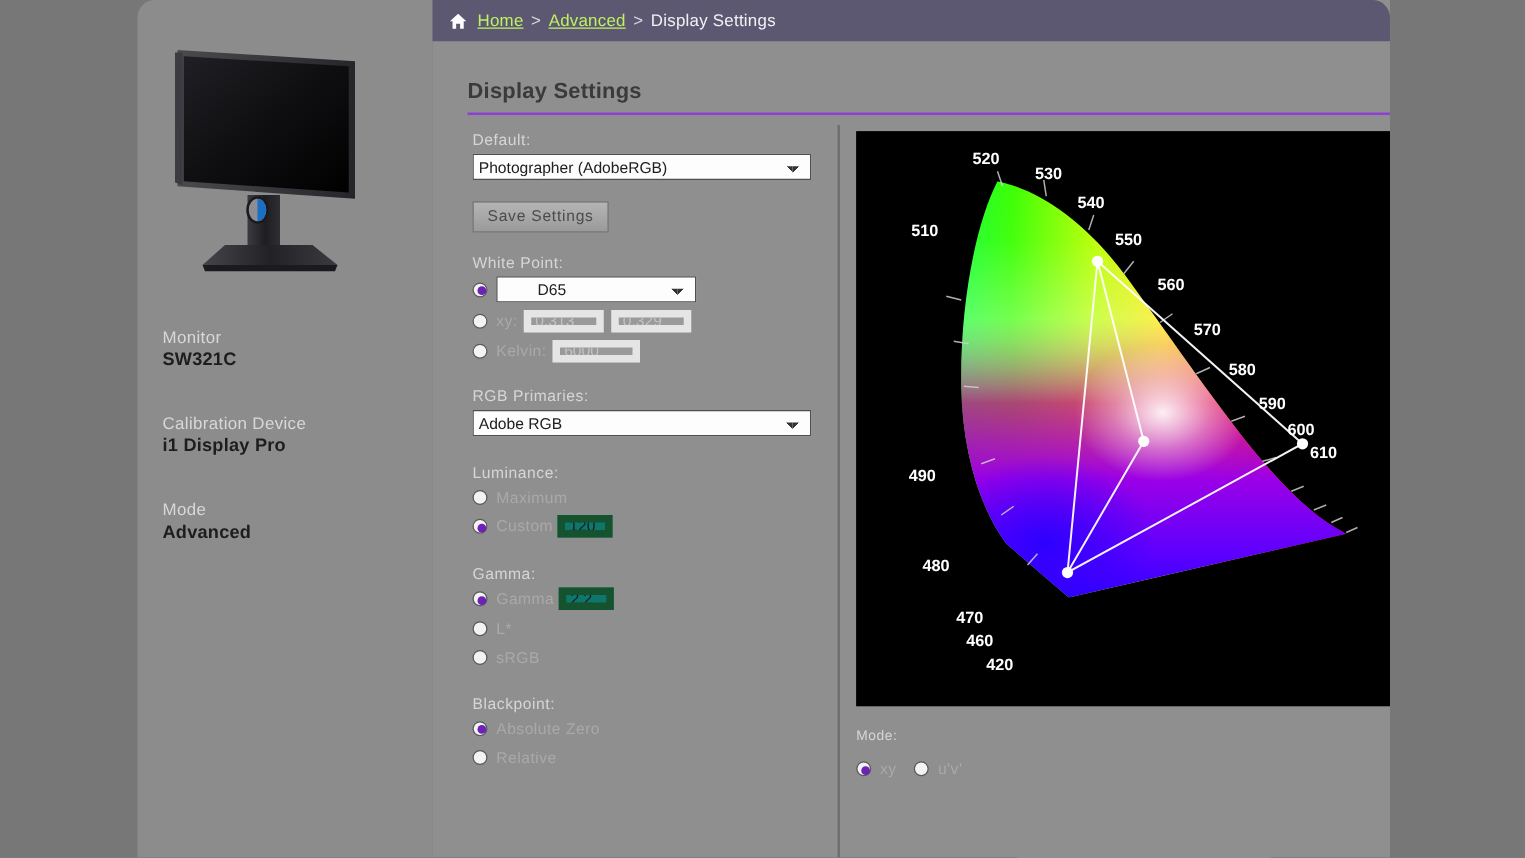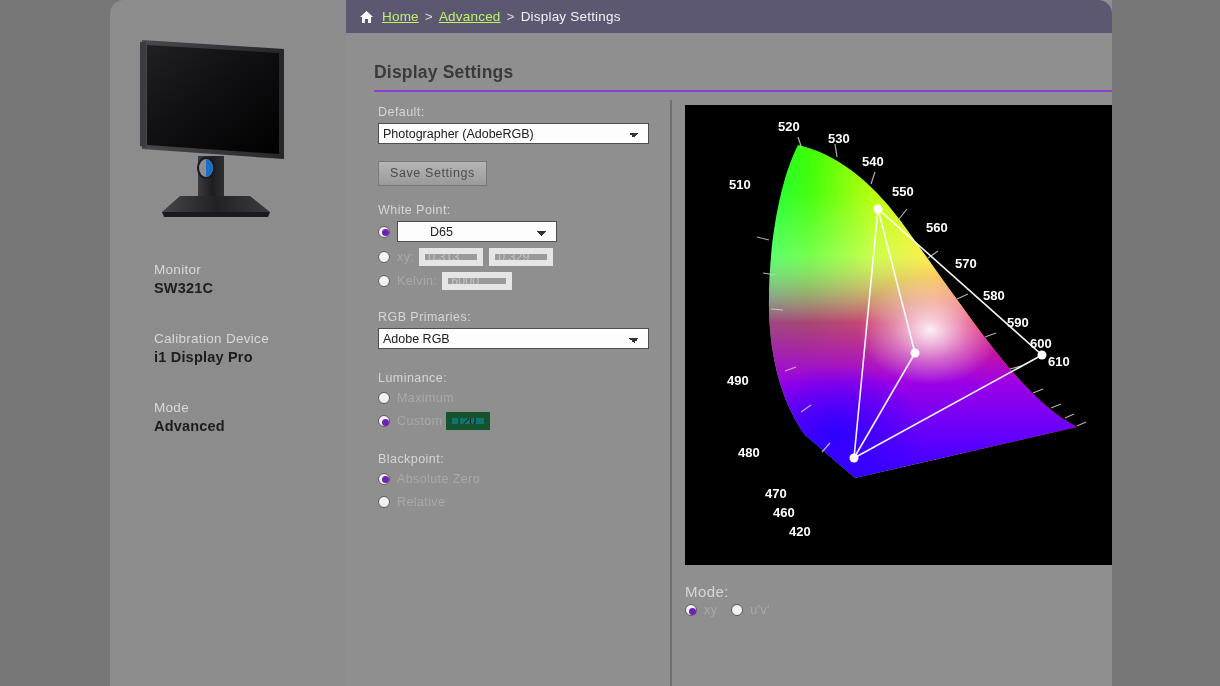"Monitor" .info-block { left: 44px -> 20px }
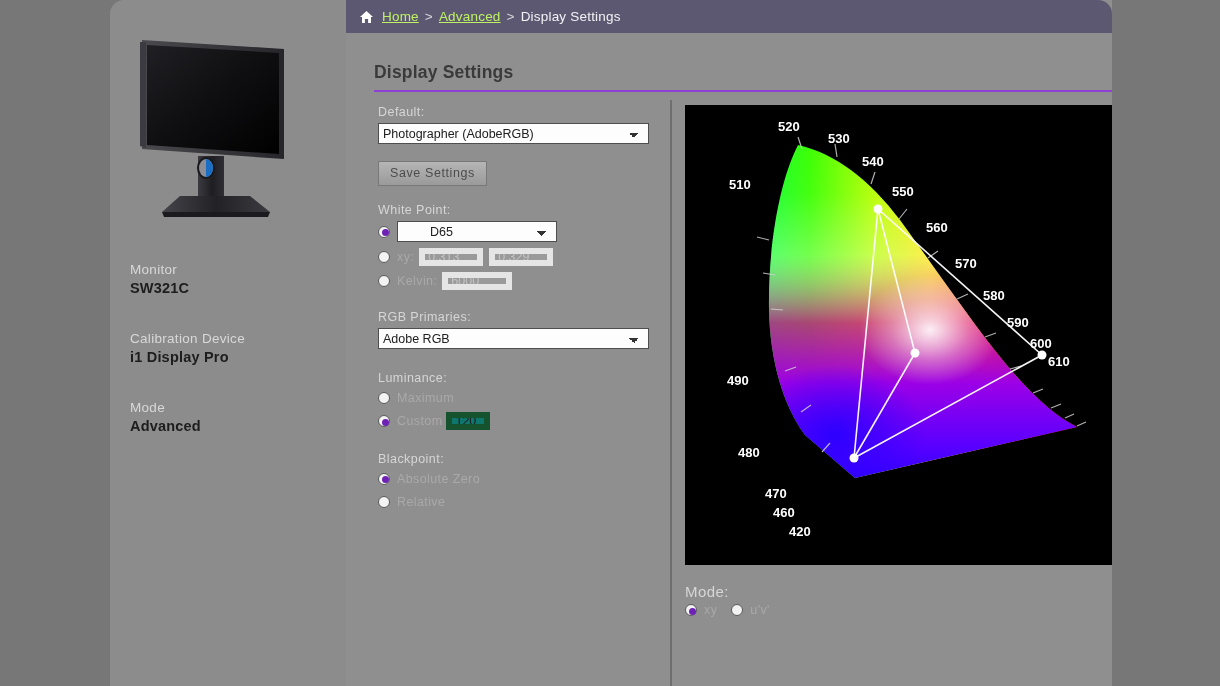"Gamma:" div.group { html: none -> <div> <div>Gamma:</div> <div> <span></span> <span>Gamma</span> <input> </div> <div> <span></span> <span>L*</span> </div> <div> <span></span> <span>sRGB</span> </div> </div> }
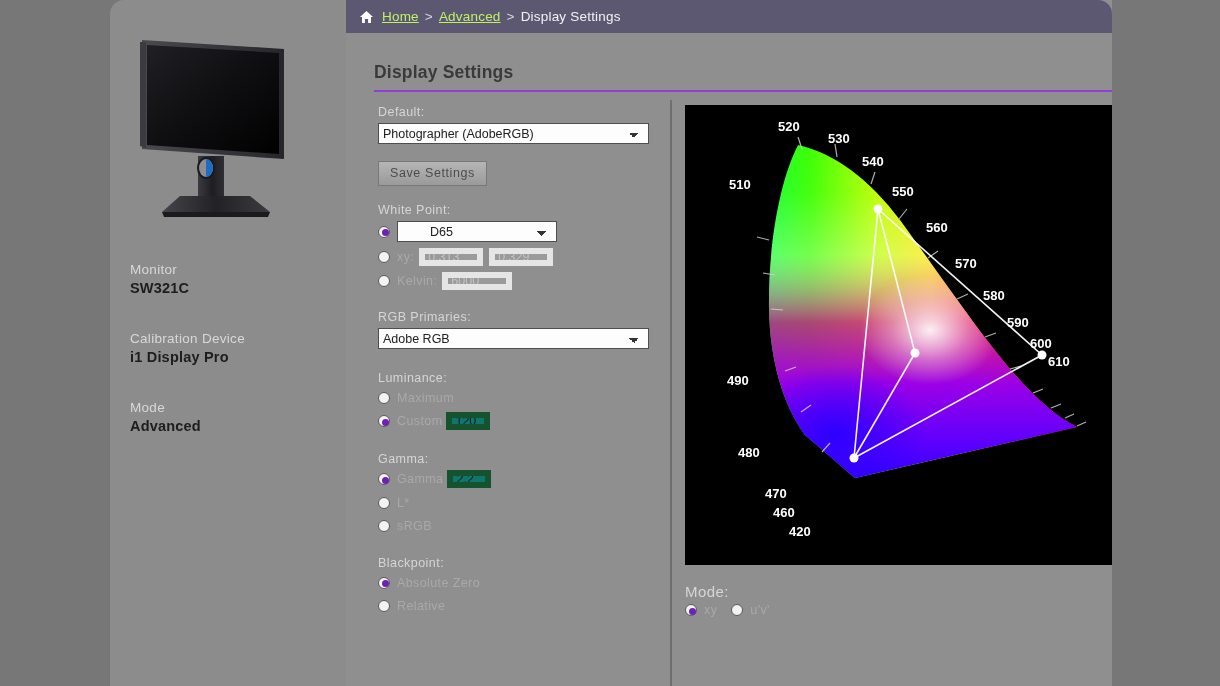"Mode:" .mode-label { font-size: 15px -> 11px; margin-bottom: 3px -> 13px }
